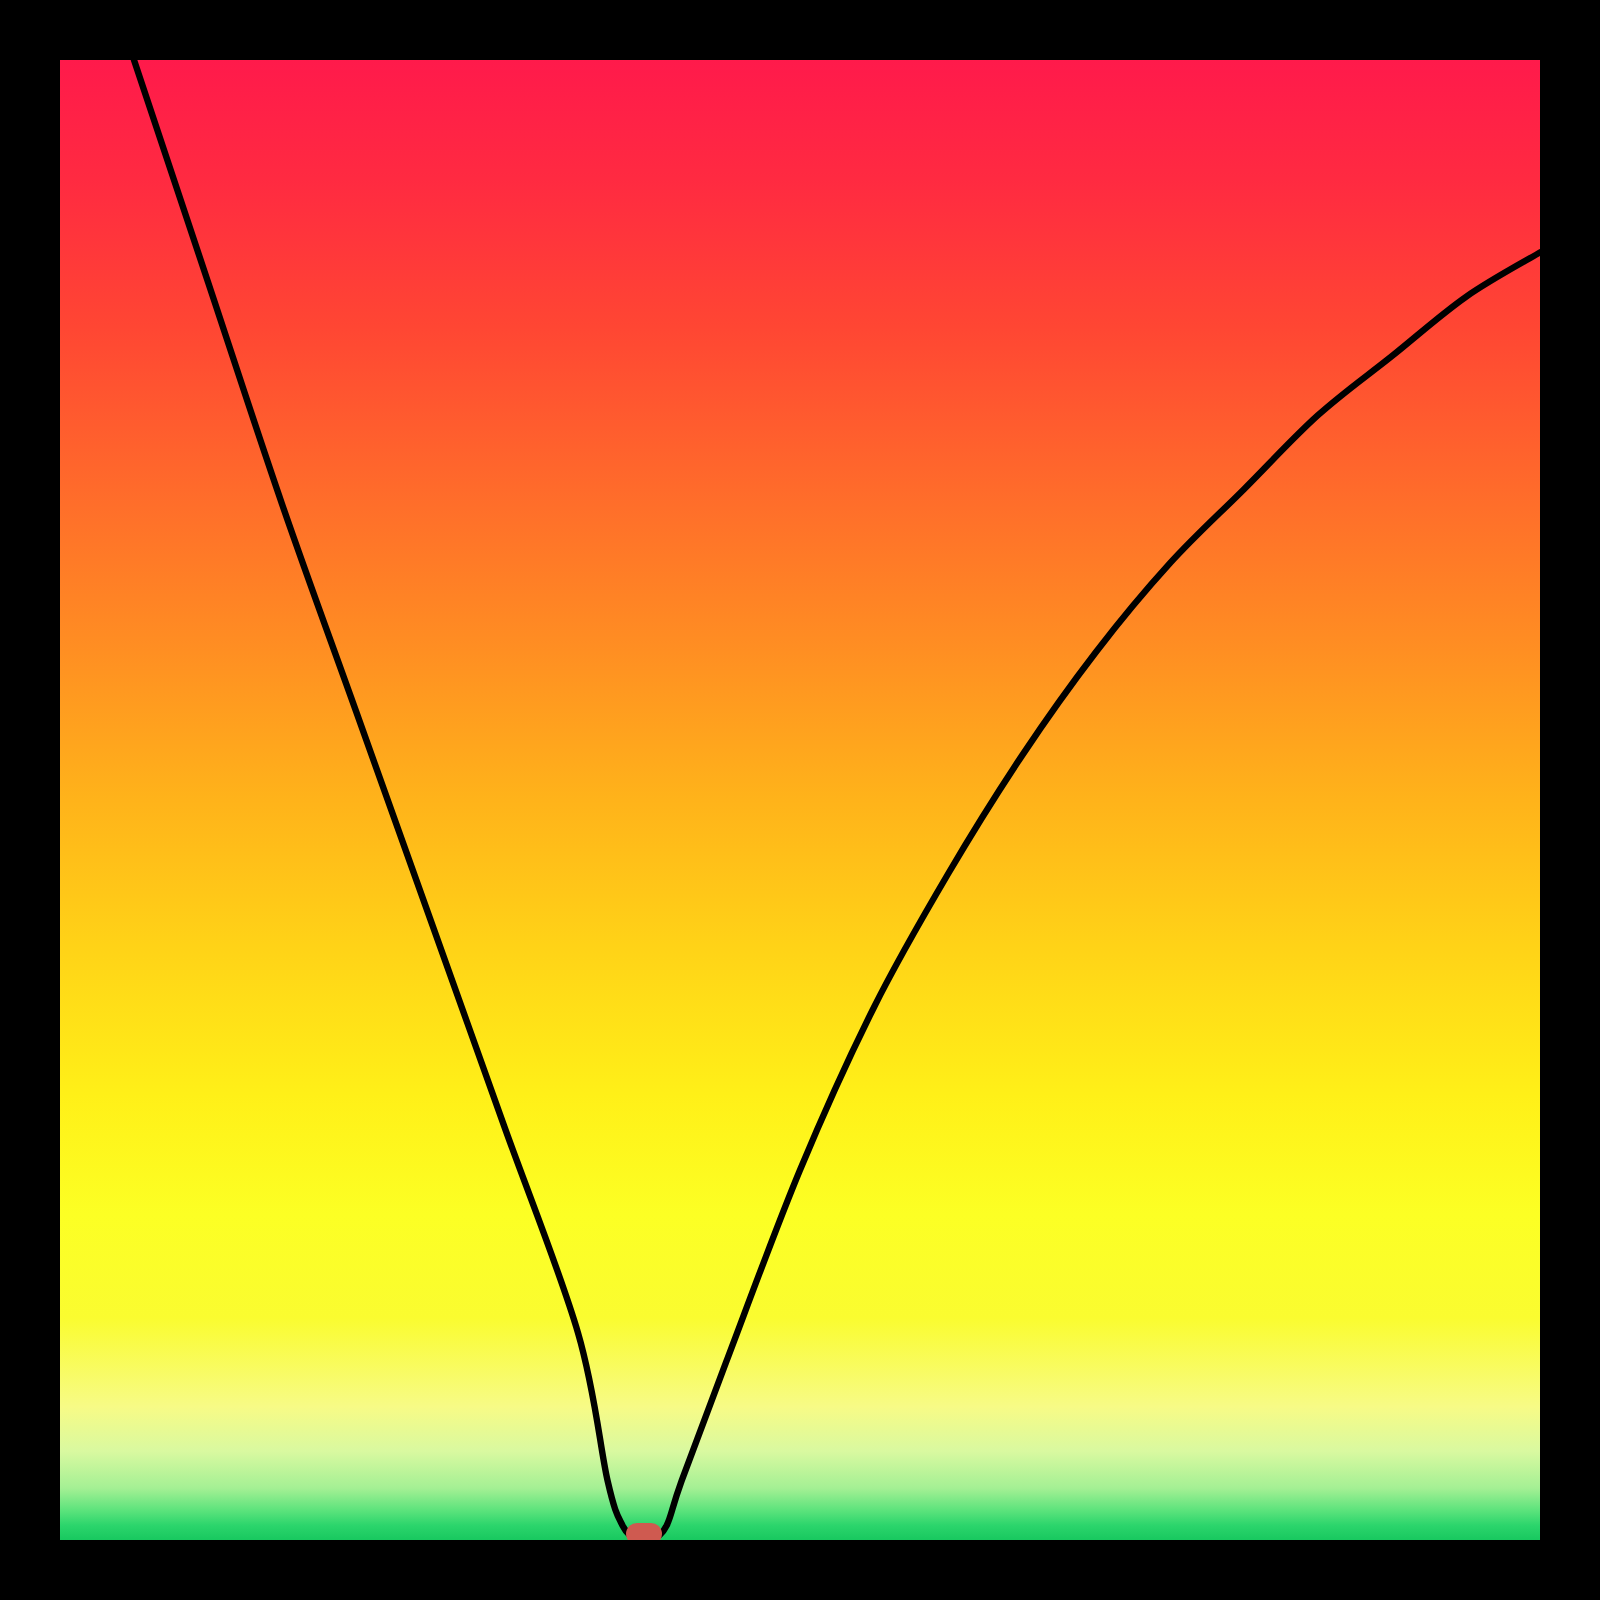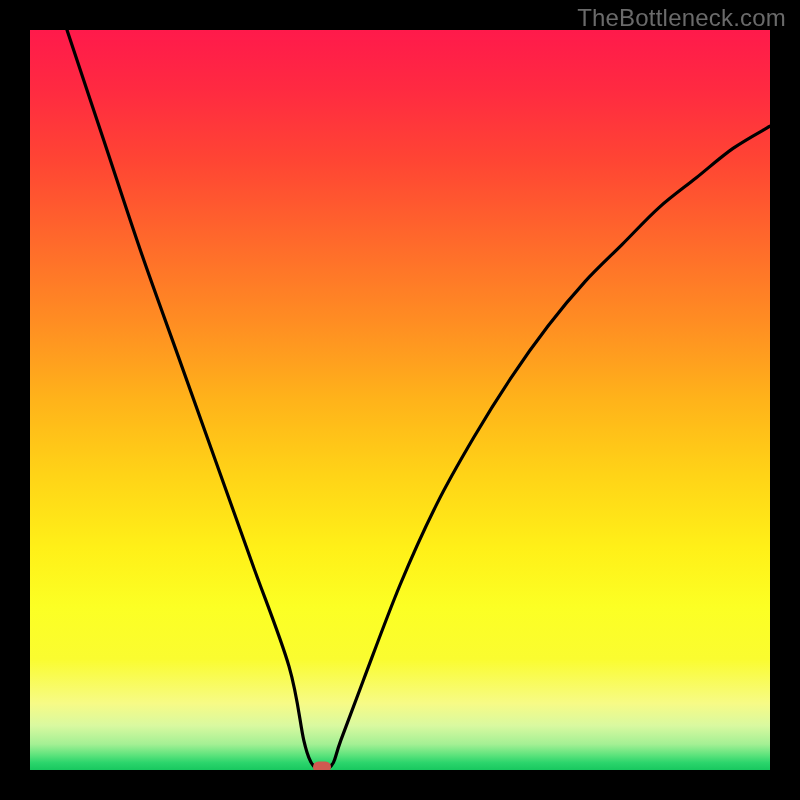"TheBottleneck.com" div.watermark { html: <div>TheBottleneck.com</div> -> none }
